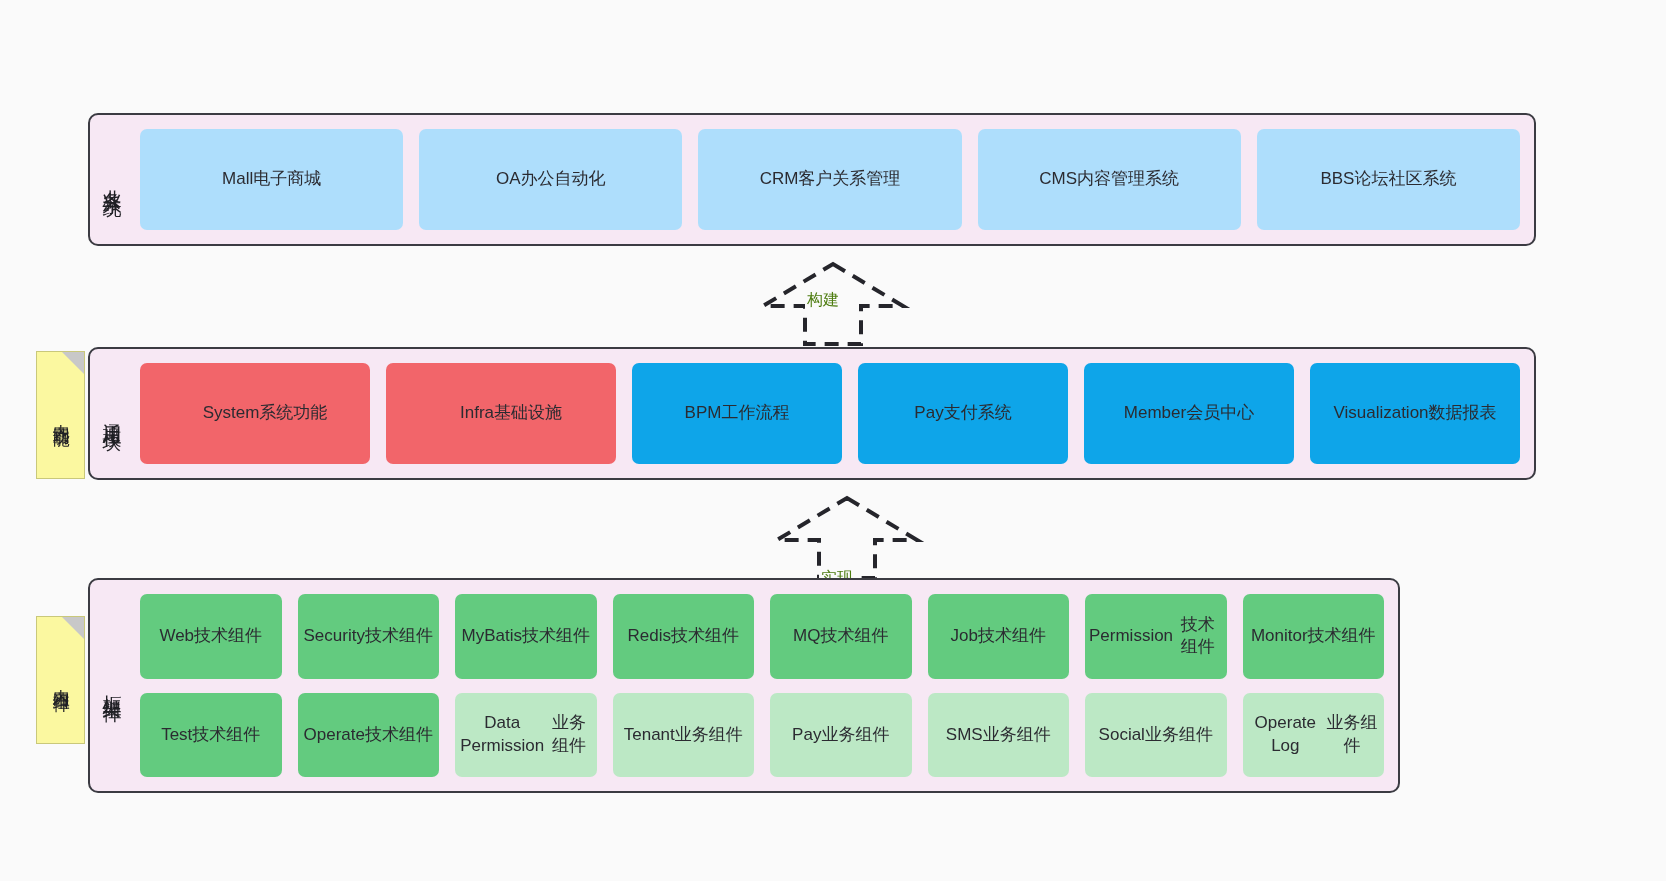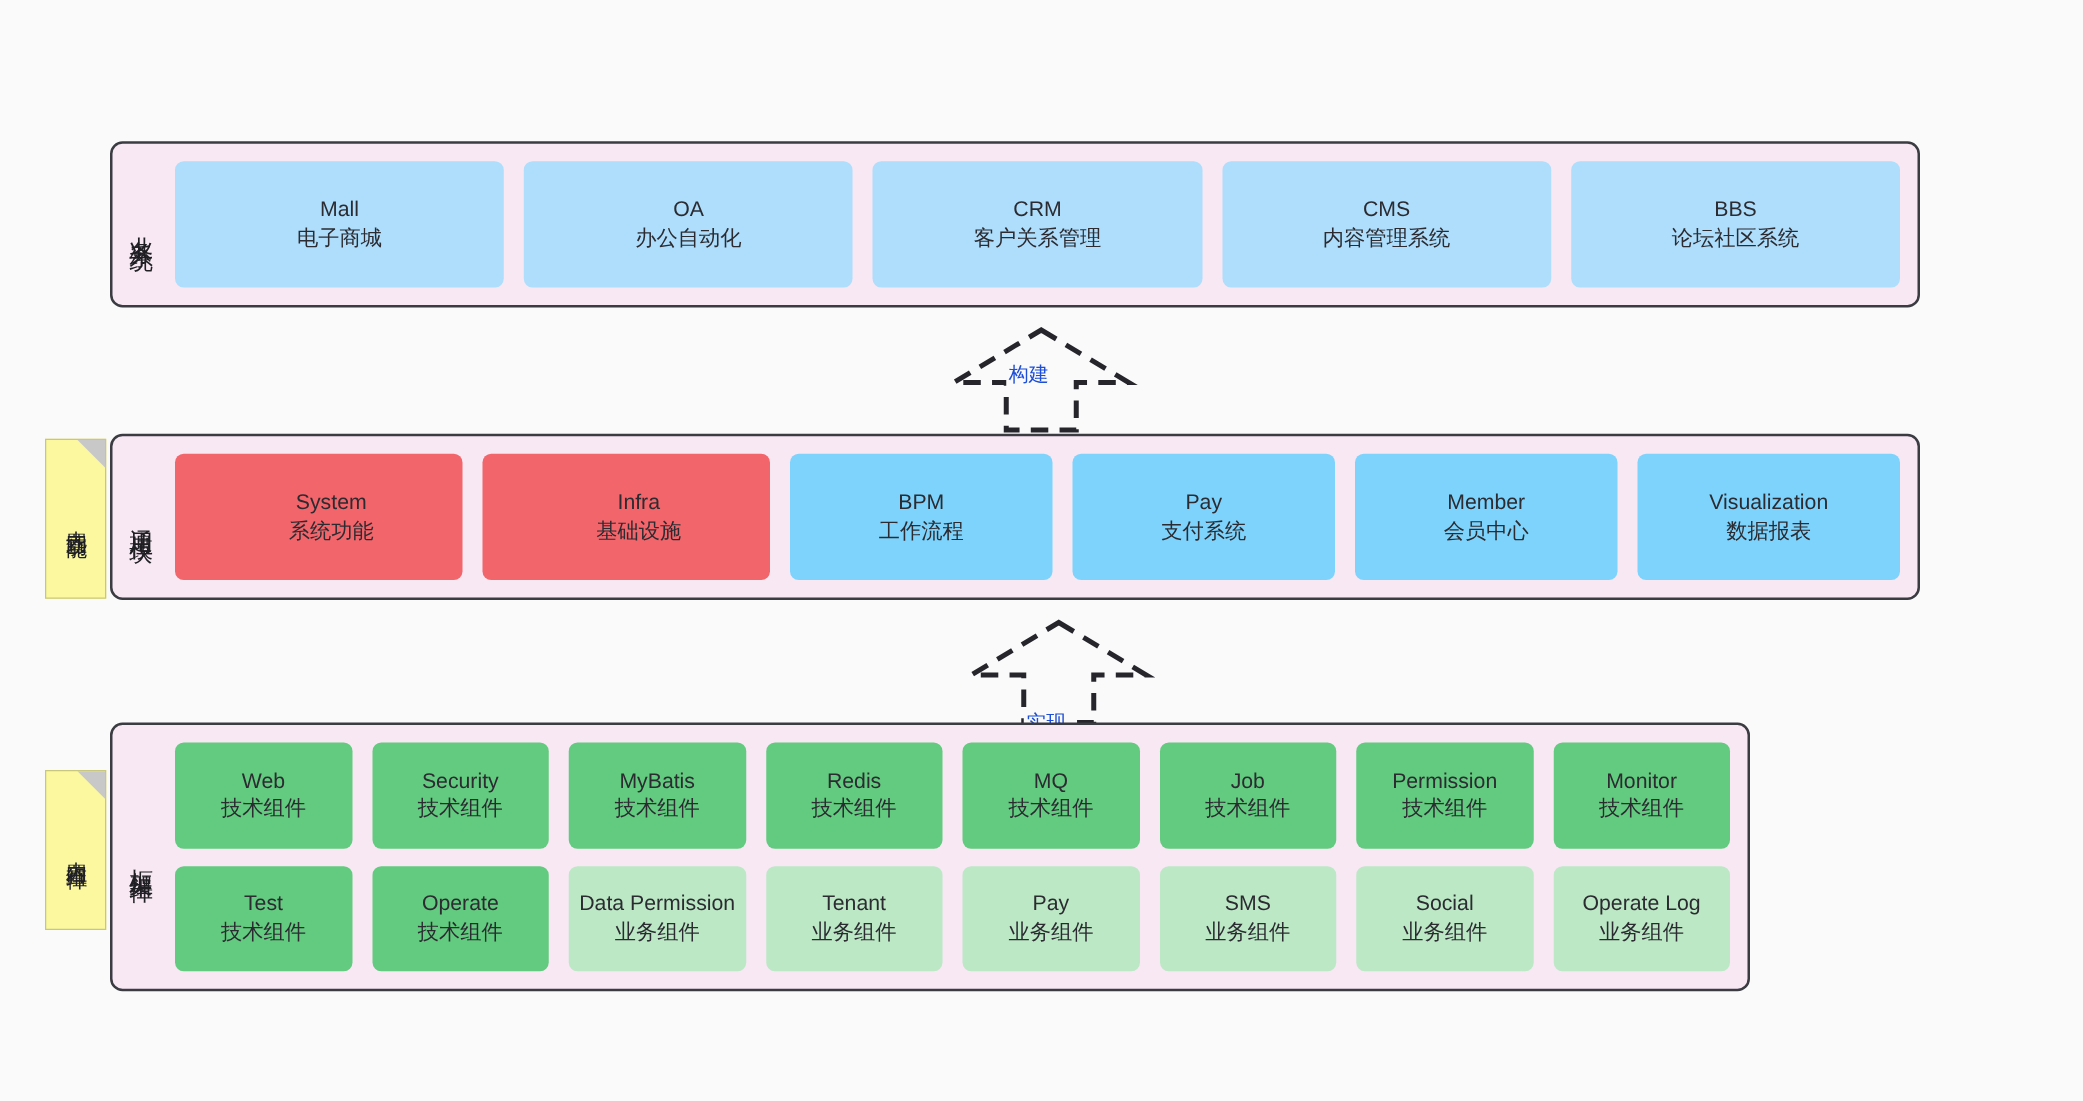"Mall" .card { flex-direction: column -> none }
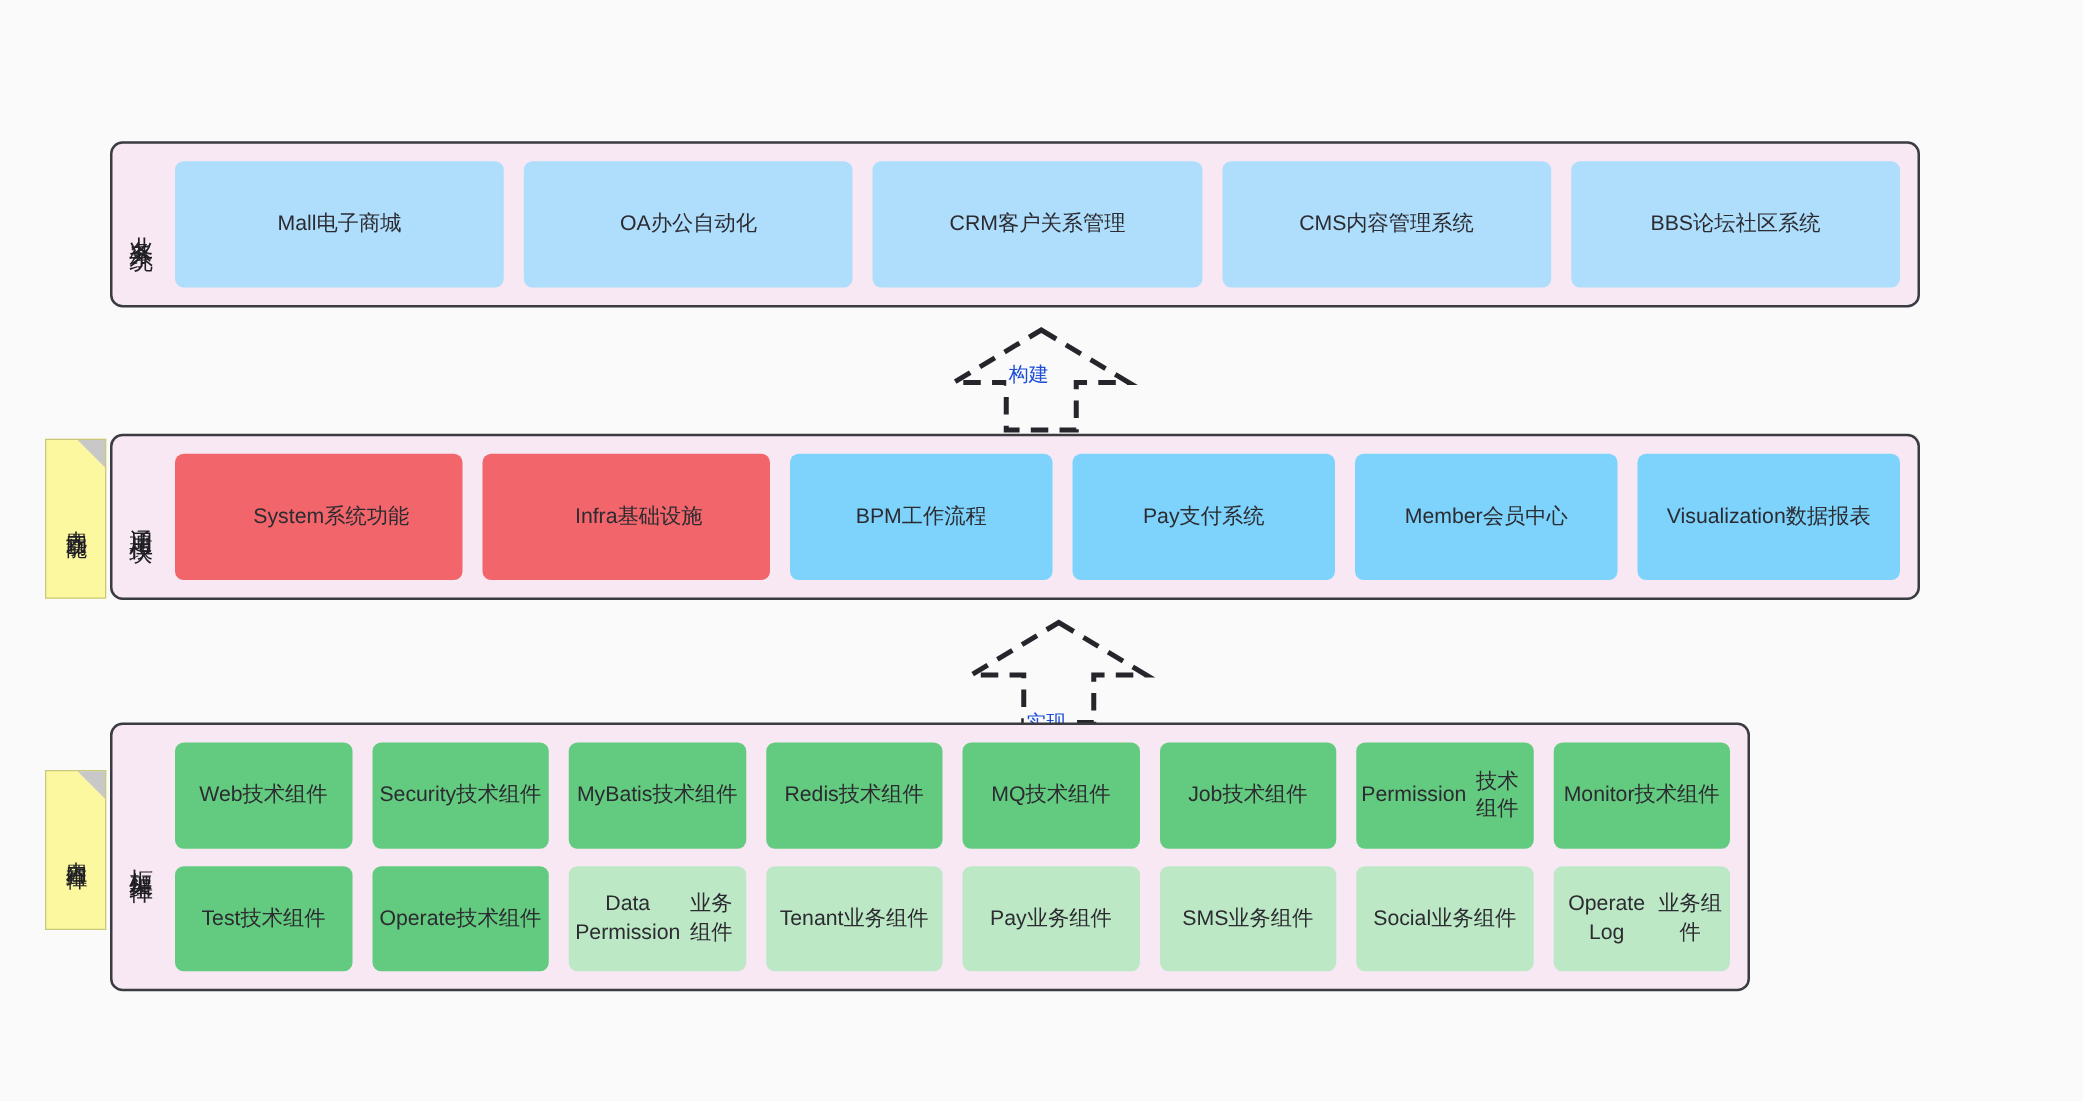"构建" .arrow-label { color: #1d4ed8 -> #4d7c0f }
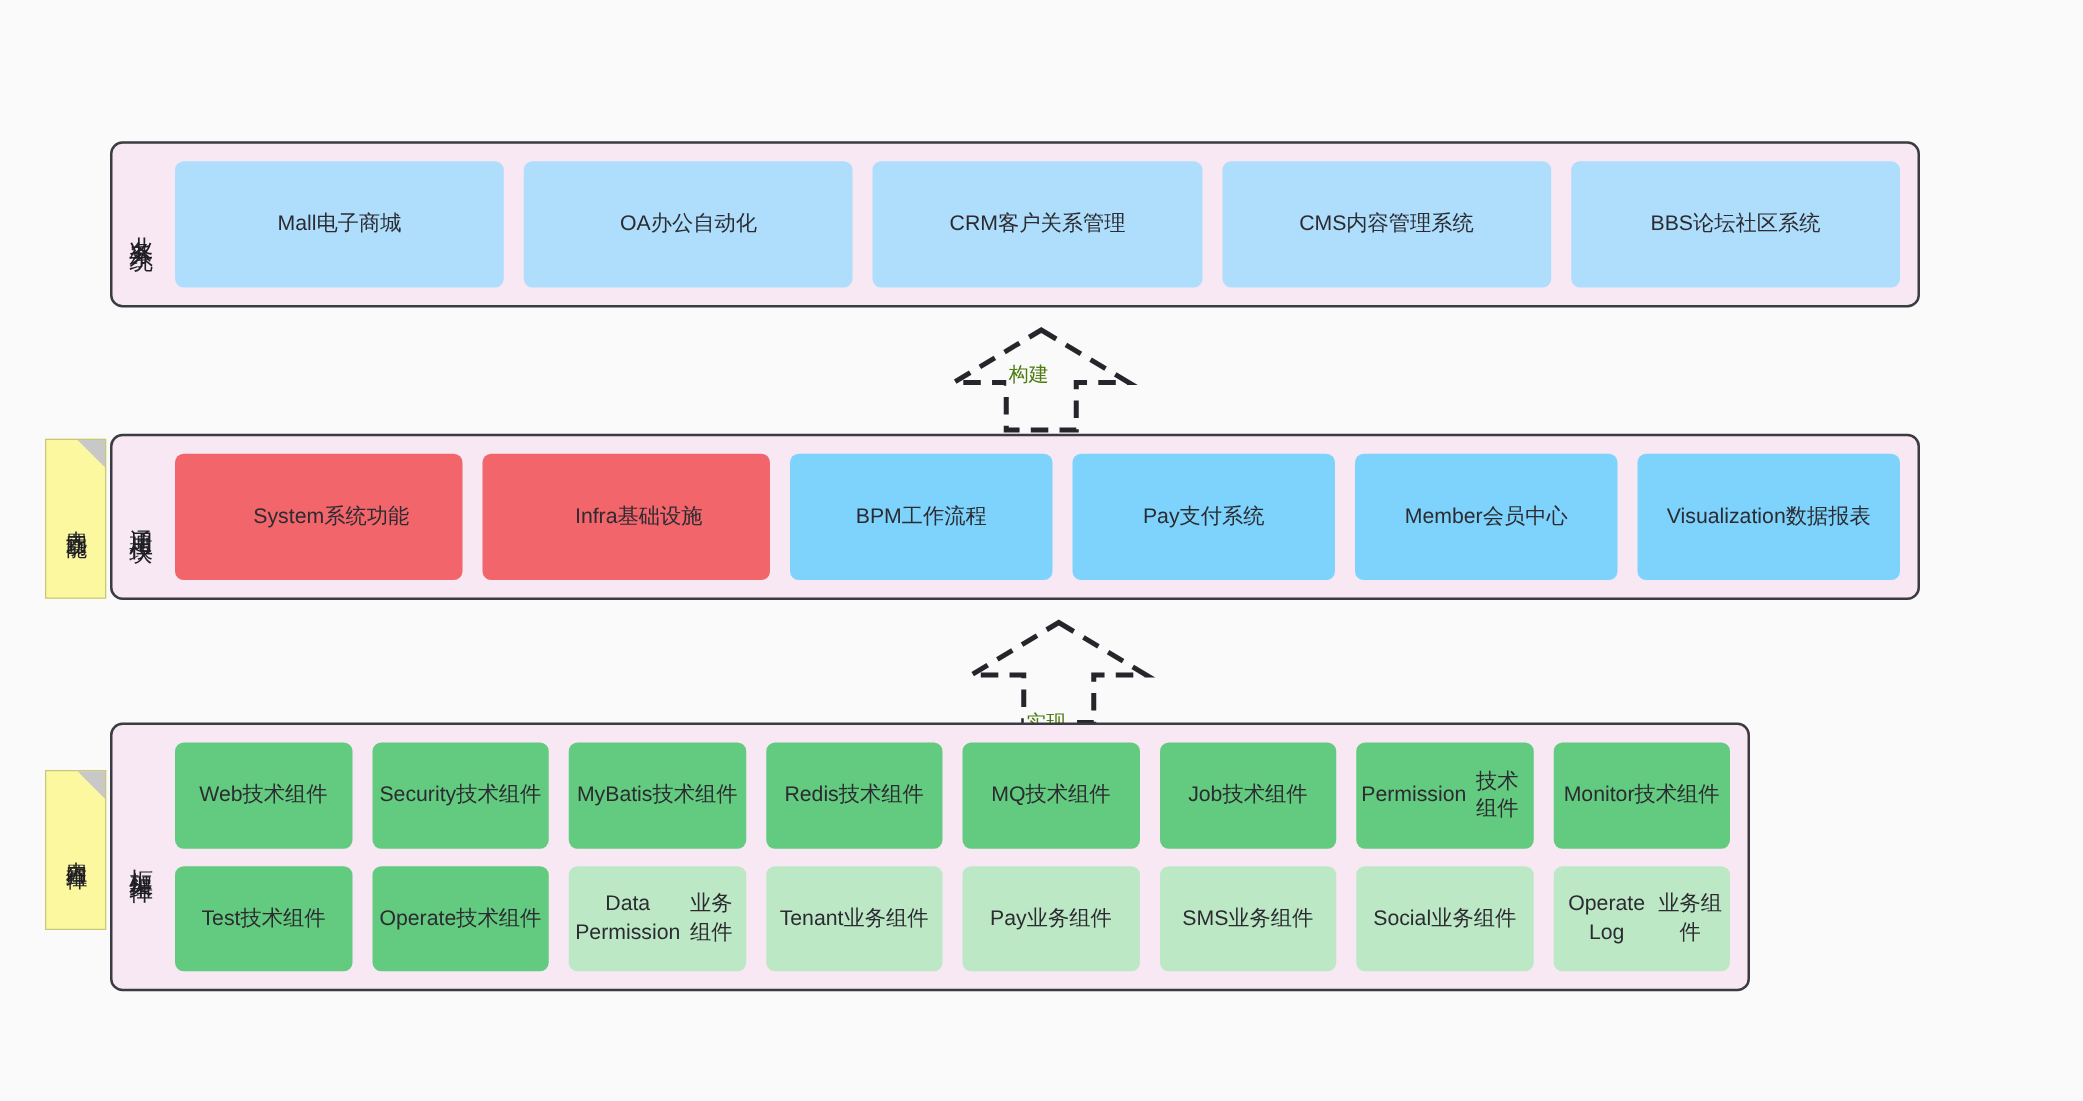"BPM" .c-pink { background: #7dd3fc -> #0ea5e9 }
